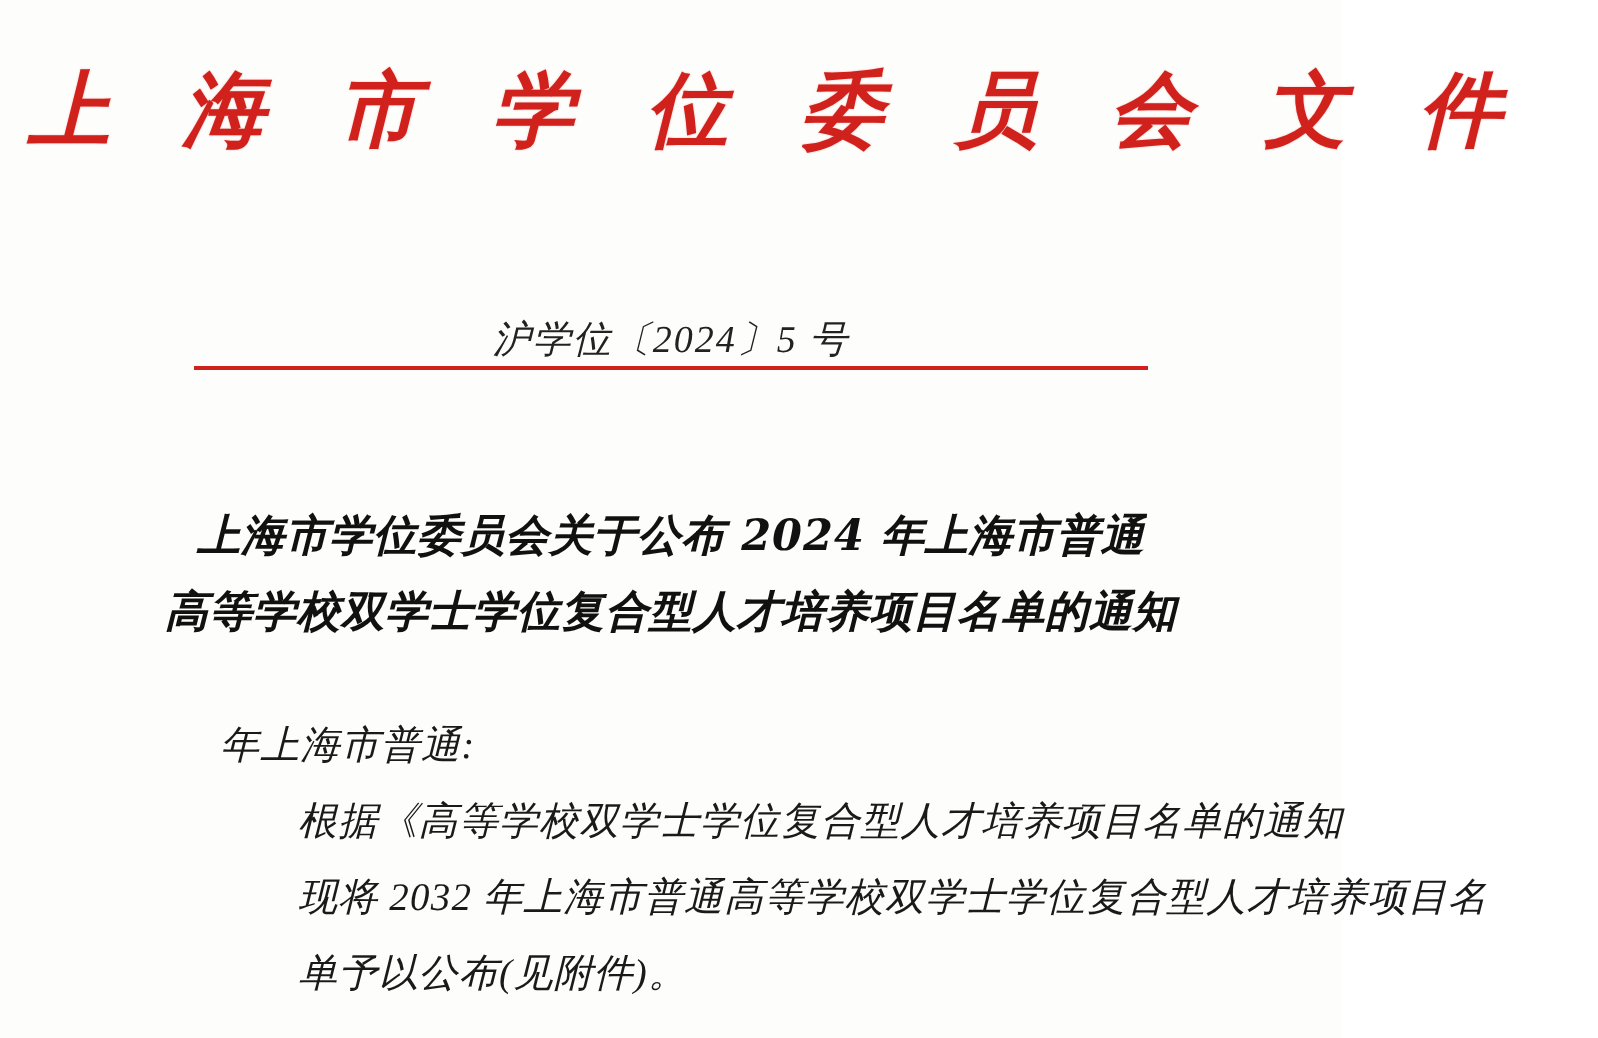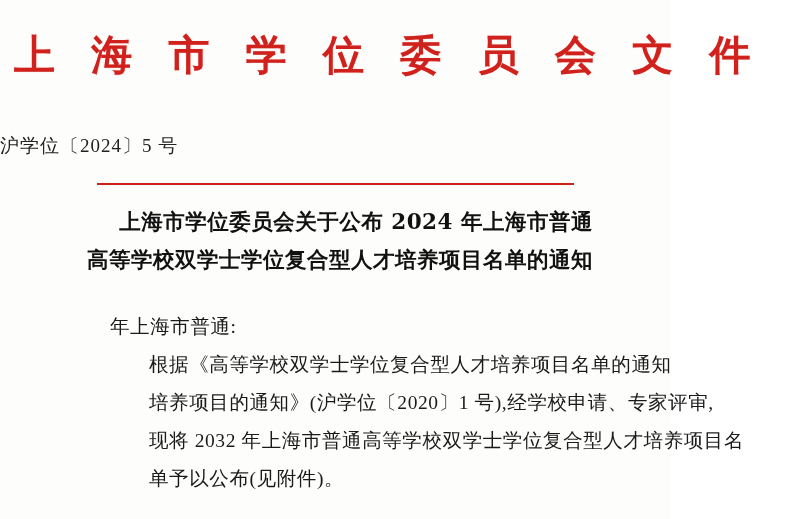"上 海 市 学 位" .page { font-style: none -> italic }
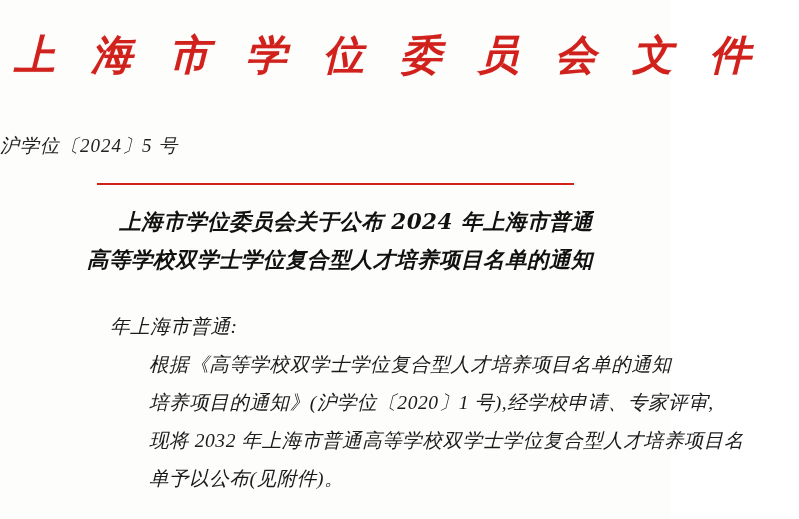"沪学位〔2024〕5 号" .docnum-wrap { margin-top: 50px -> 74px; text-align: left -> center }
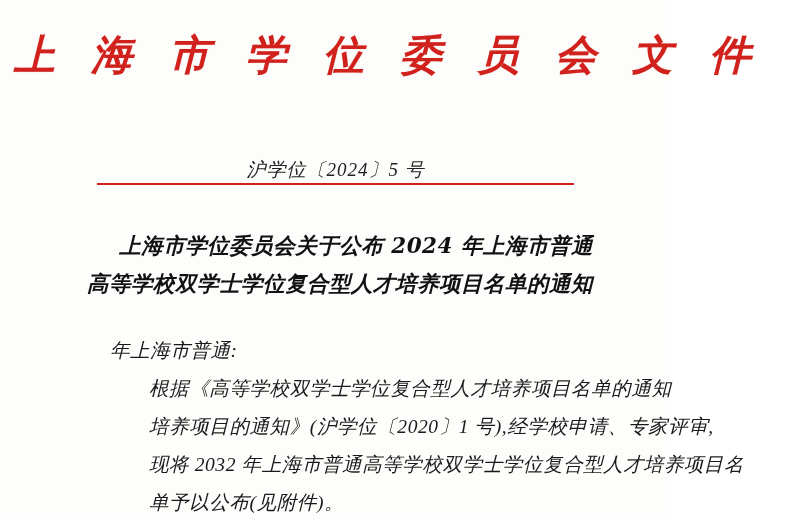"上海市学位委员会关于公布 2024 年上海市普通" .title { margin-top: 32px -> 55px; text-align: right -> center }
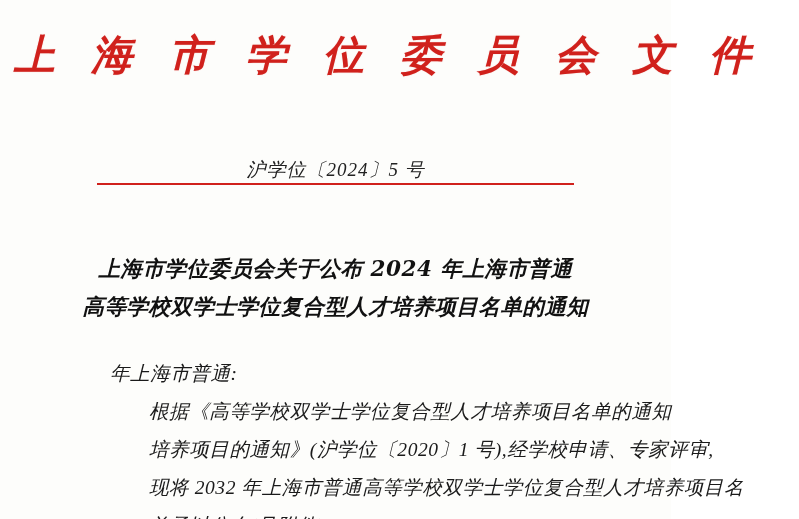"培养项目的通知》(沪学位〔2020〕1 号),经学校申请、专家评审," span.line { html: <span>培养项目的通知》(沪学位〔2020〕1 号),经学校申请、专家评审,</span> -> none }
